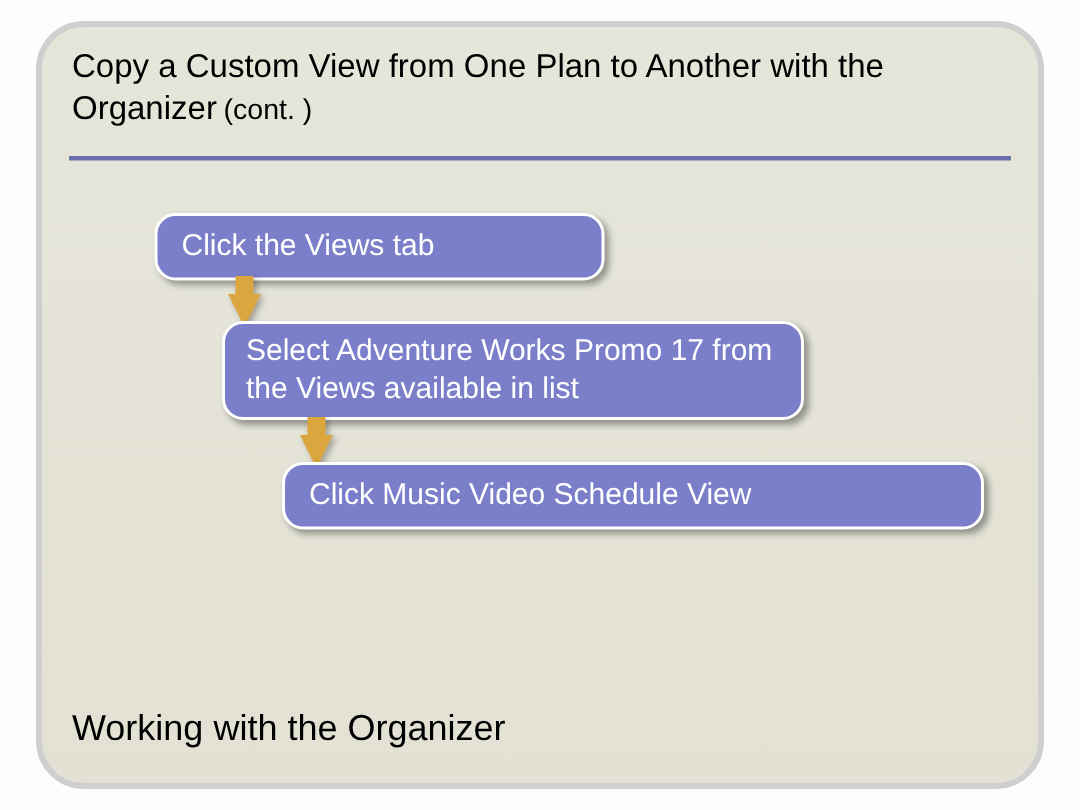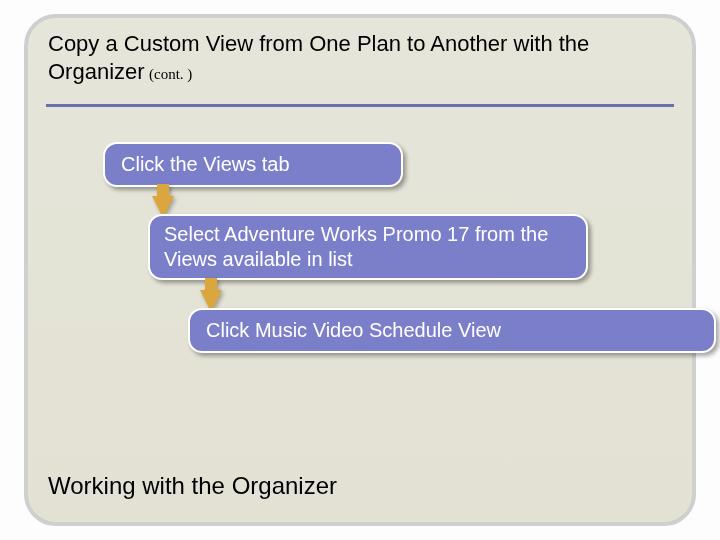"(cont. )" .title-cont { font-family: Liberation Serif, serif -> none; font-size: 15px -> 19px }
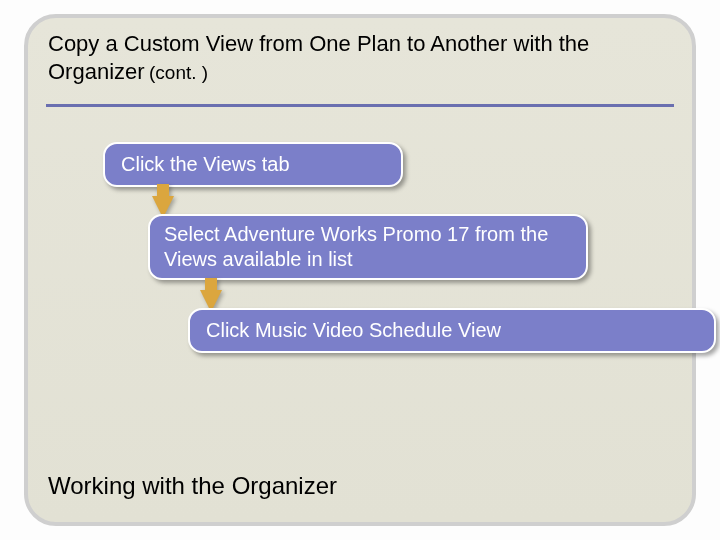"Select Adventure Works Promo 17" .step2 { width: 440px -> 388px }
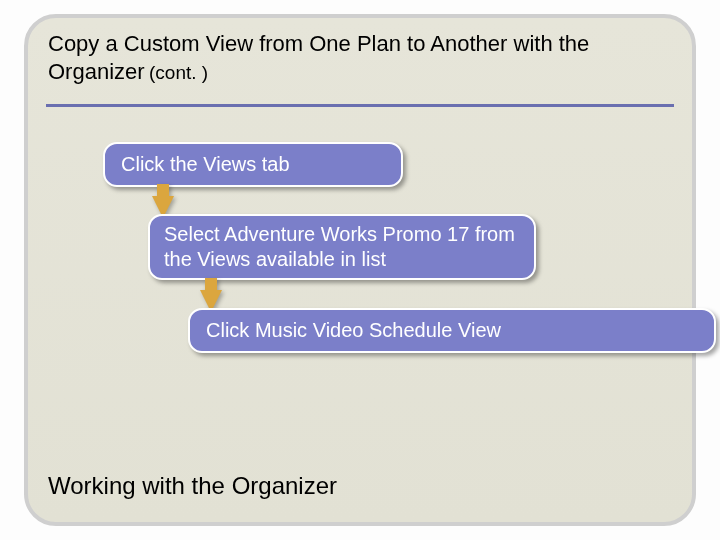"Click Music Video Schedule View" .step3 { width: 528px -> 468px }
